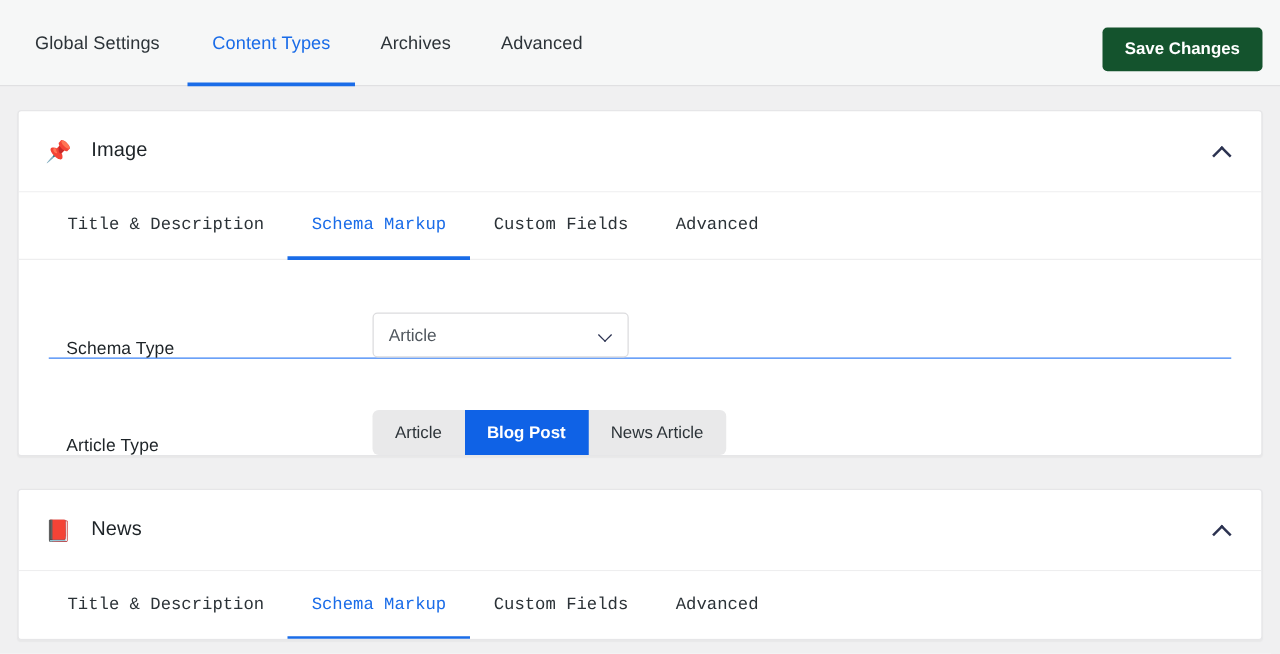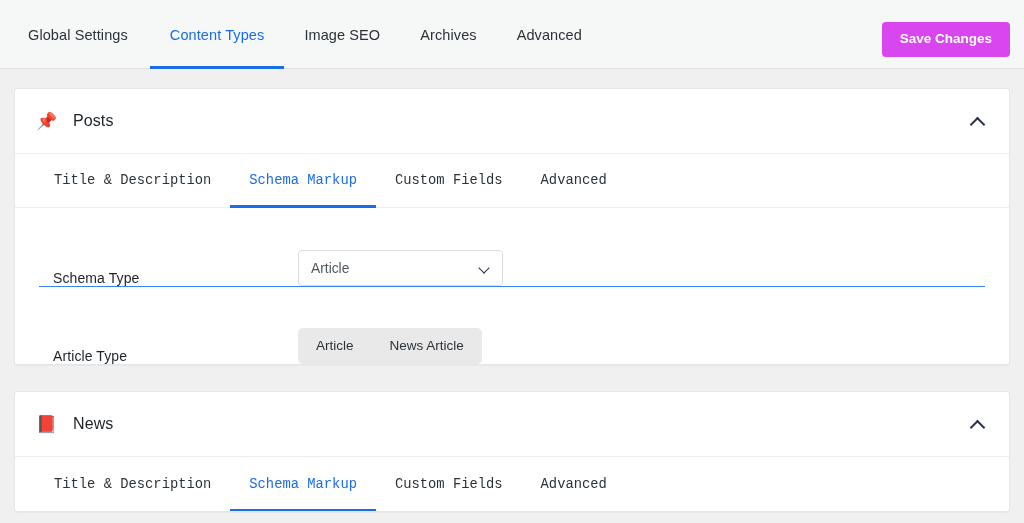"Image SEO" div.topnav-item { html: <div> <span>Image SEO</span> </div> -> none }
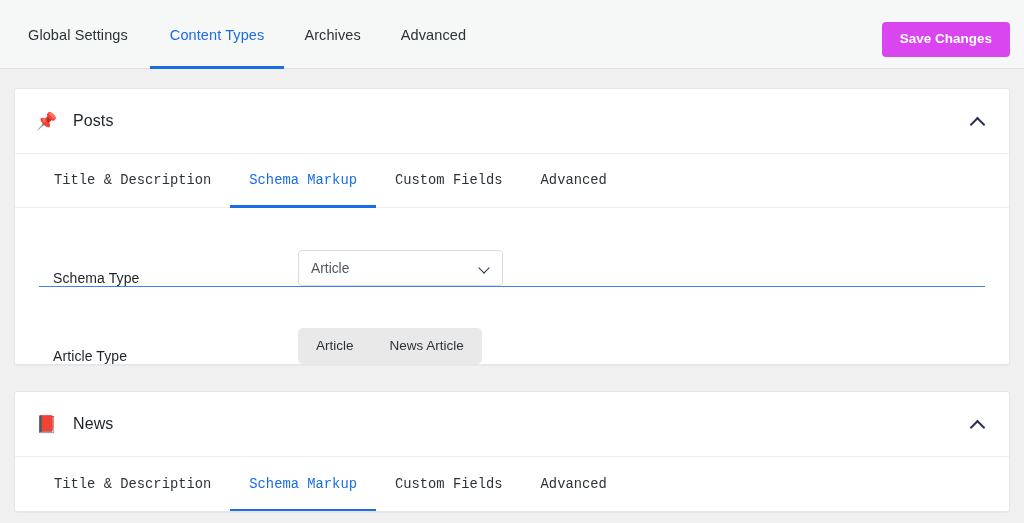"Save Changes" .save-btn { background: #d946ef -> #14532d }
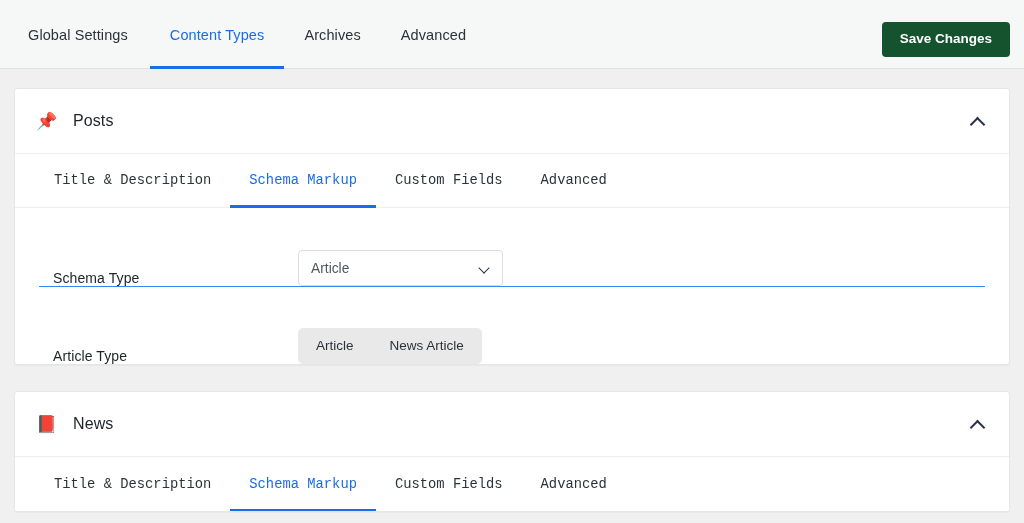"Posts" span.card-title { text: Posts -> Image }
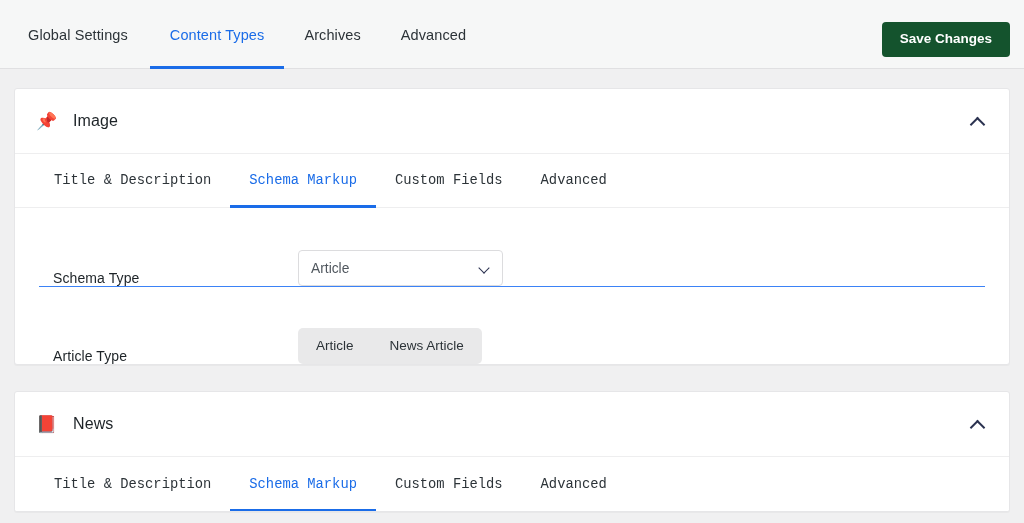"Blog Post" button.seg-btn { html: none -> <button>Blog Post</button> }
